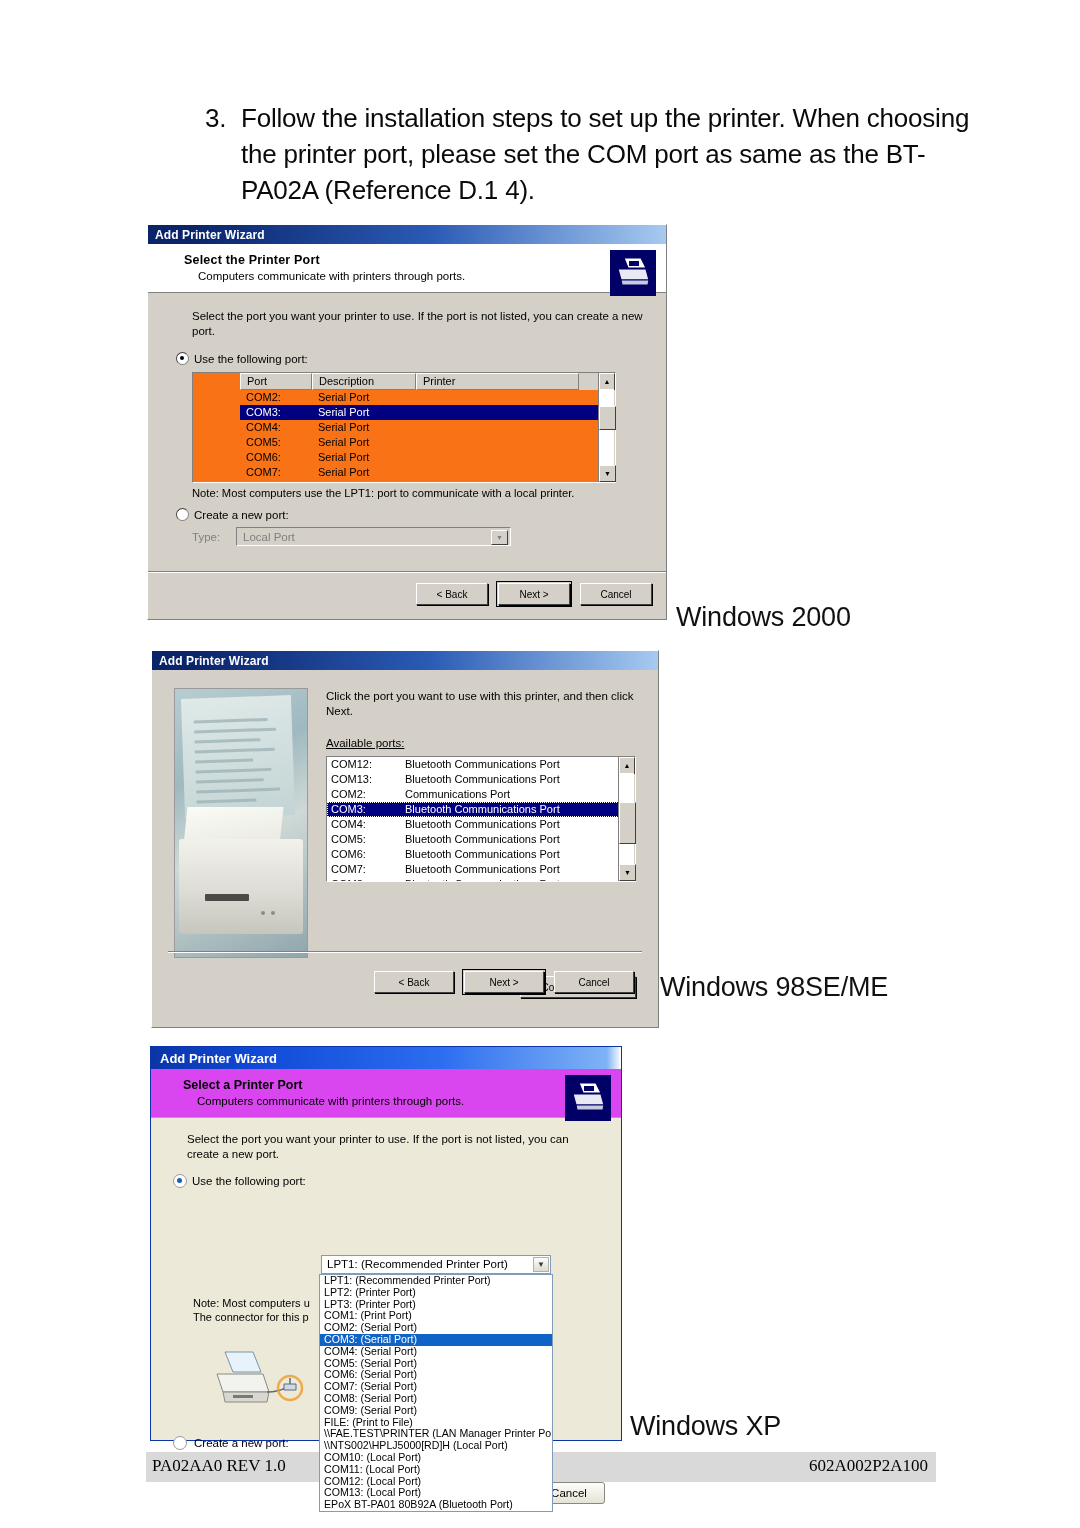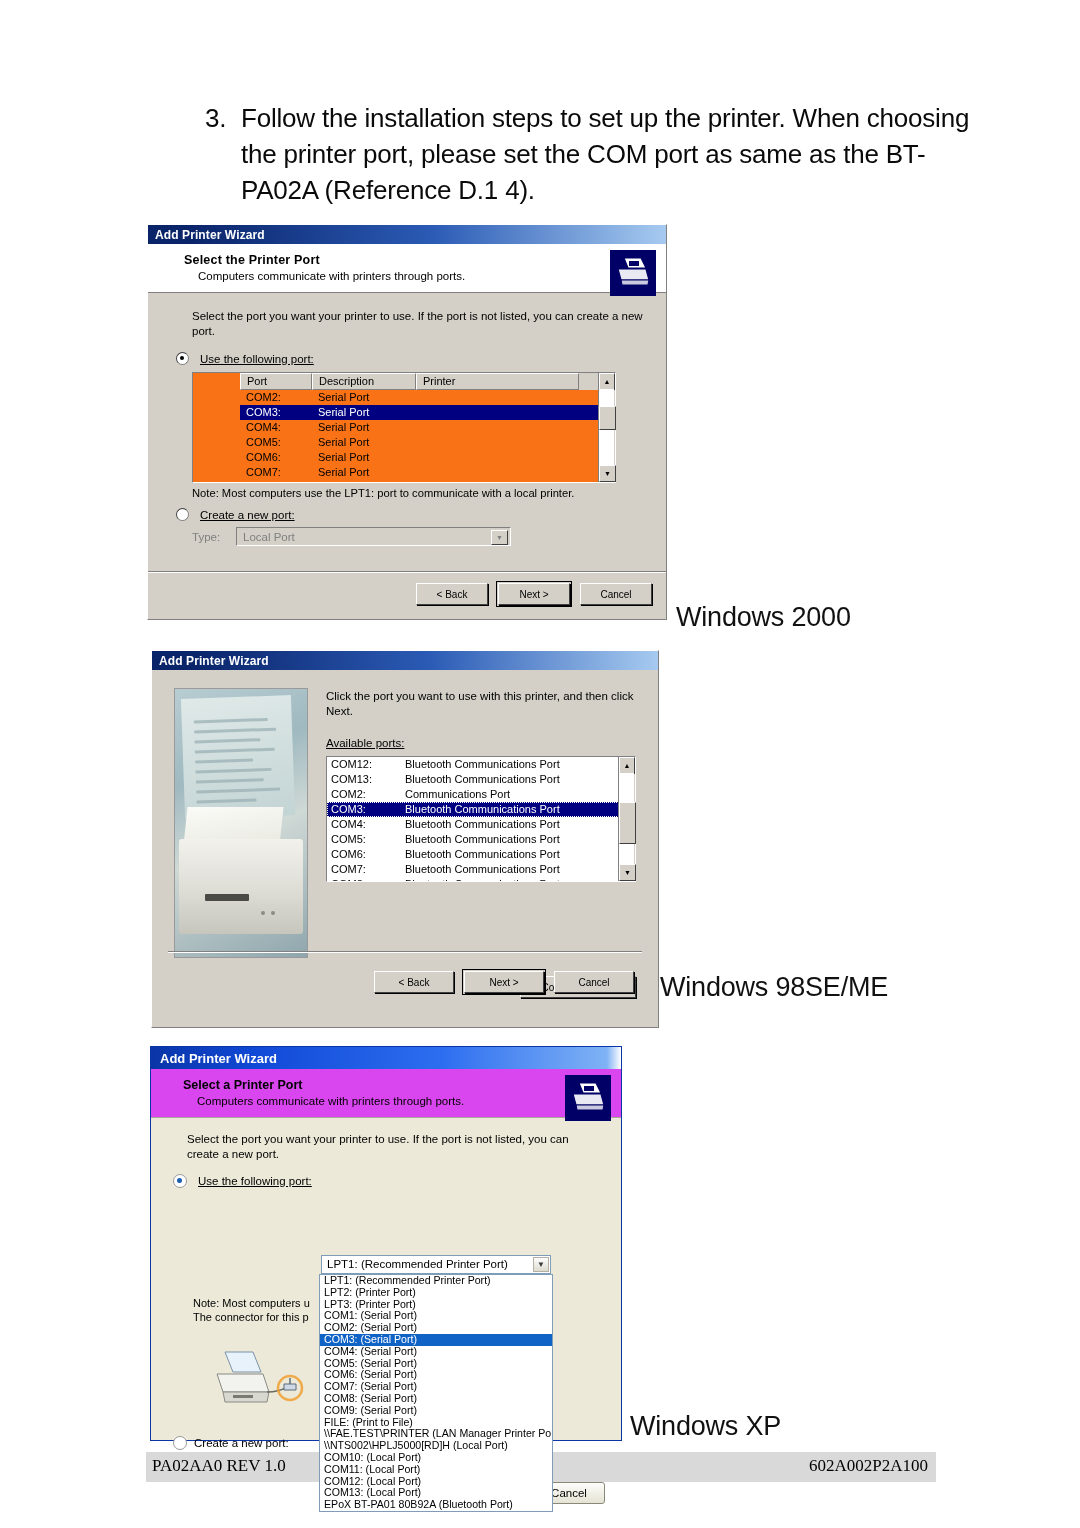"Use the following port:" .radio-row { gap: 11px -> 5px; text-decoration: underline -> none }
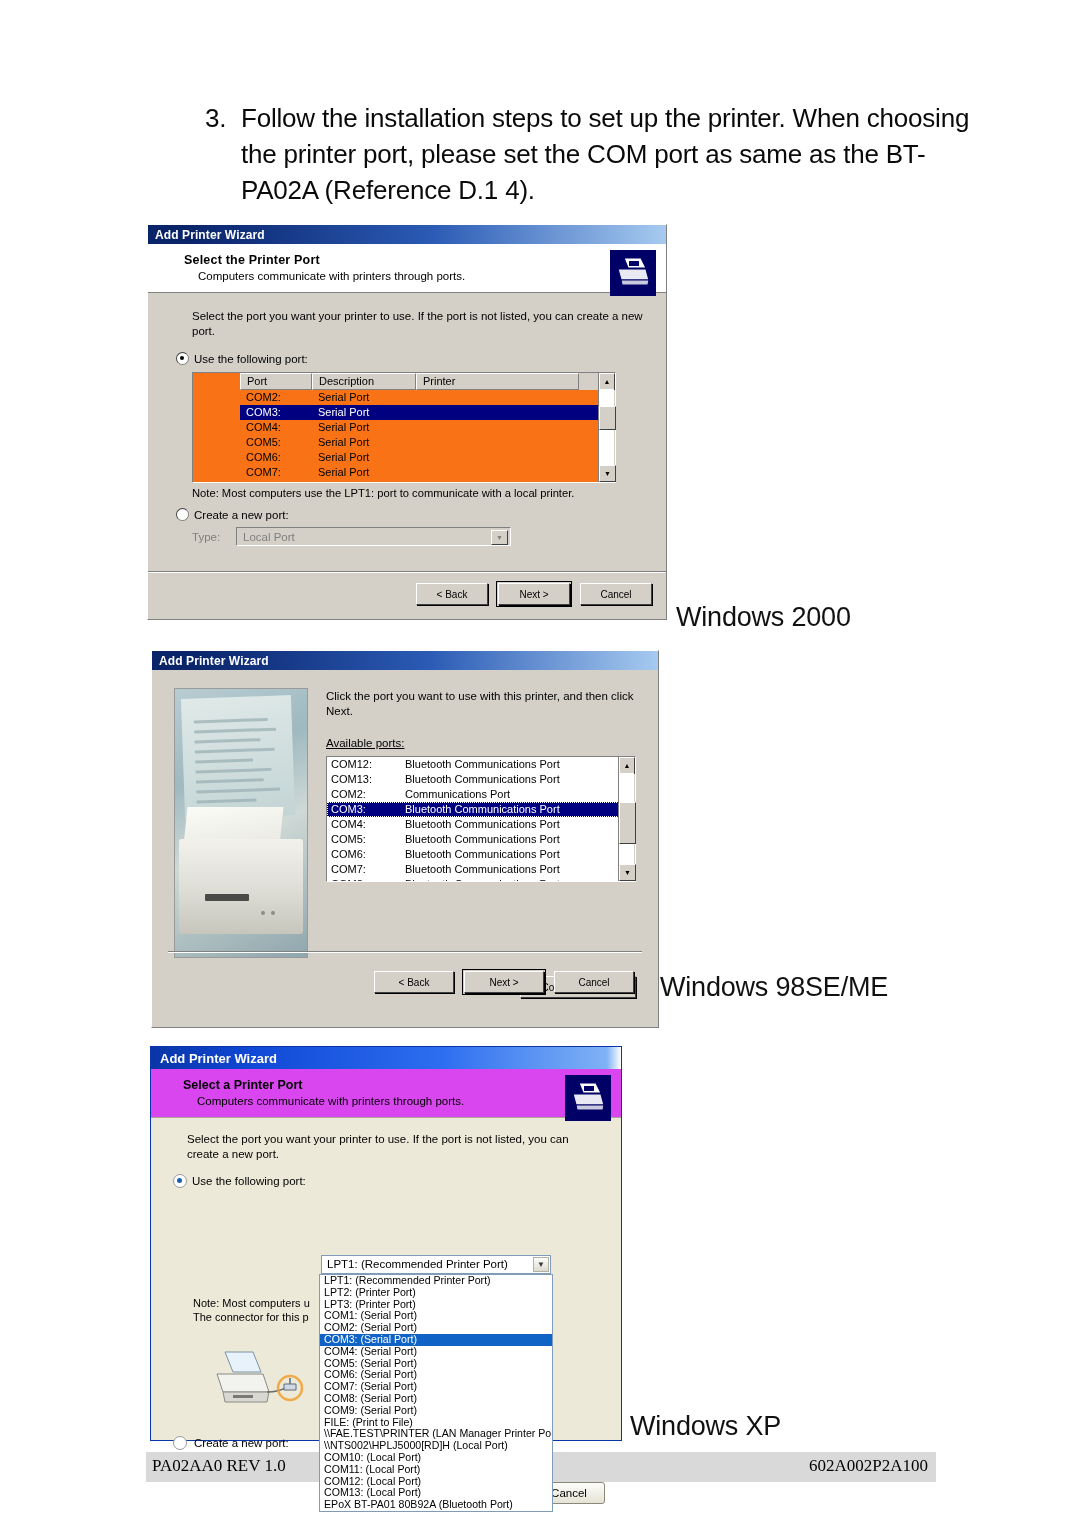"COM1: (Serial Port)" div { text: Serial -> Print }
